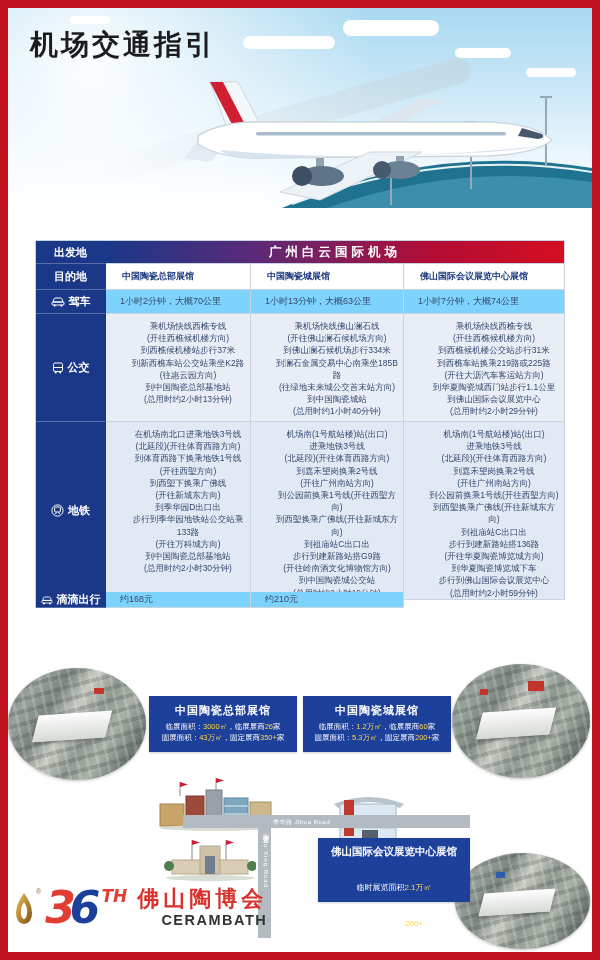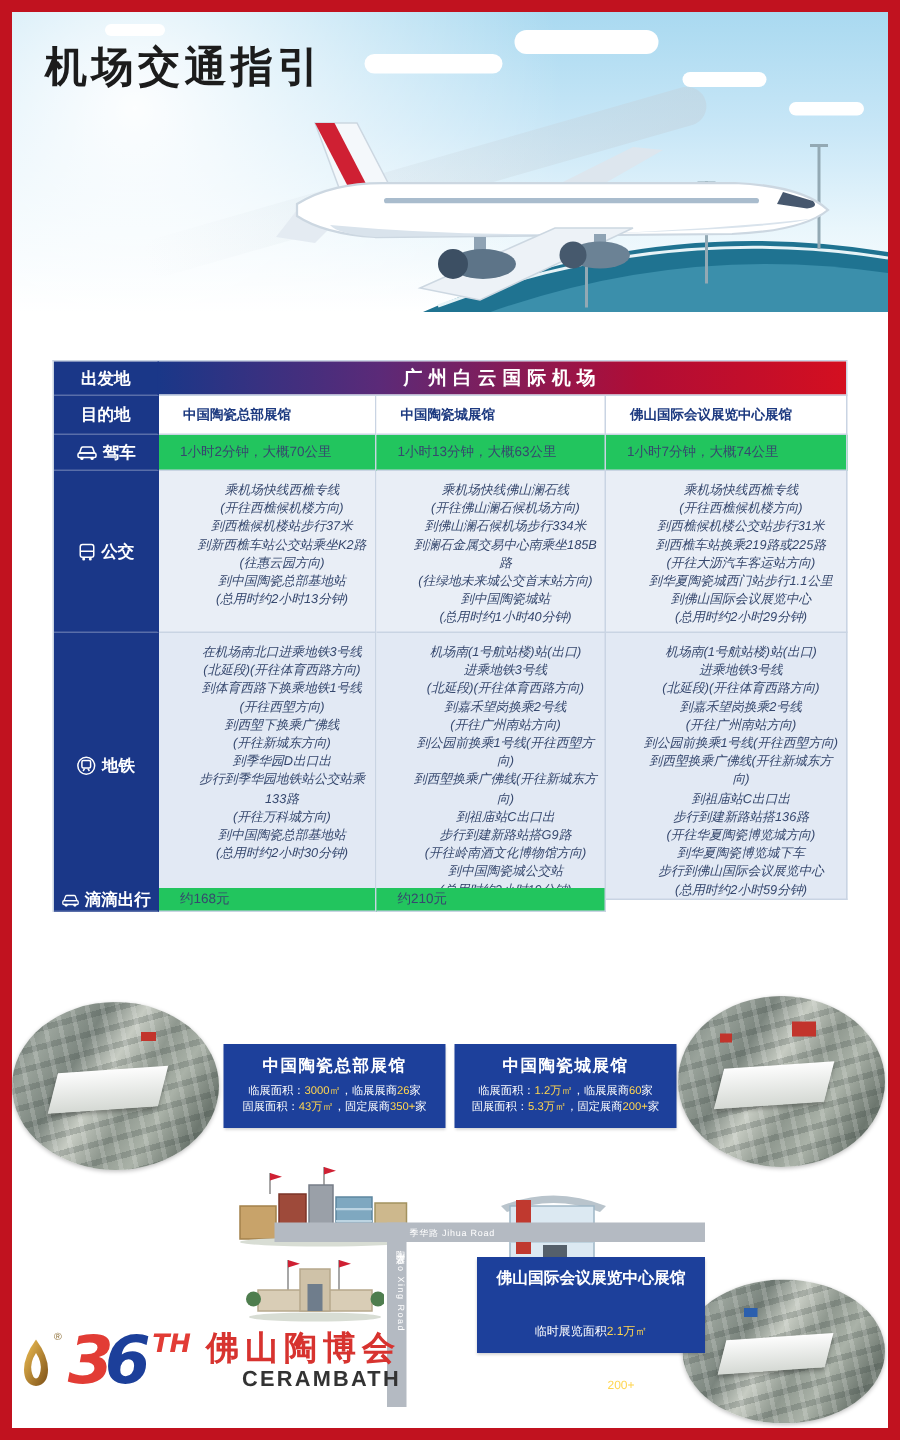"1小时2分钟，大概70公里" .cellw { background: #22c55e -> #7dd3fc }
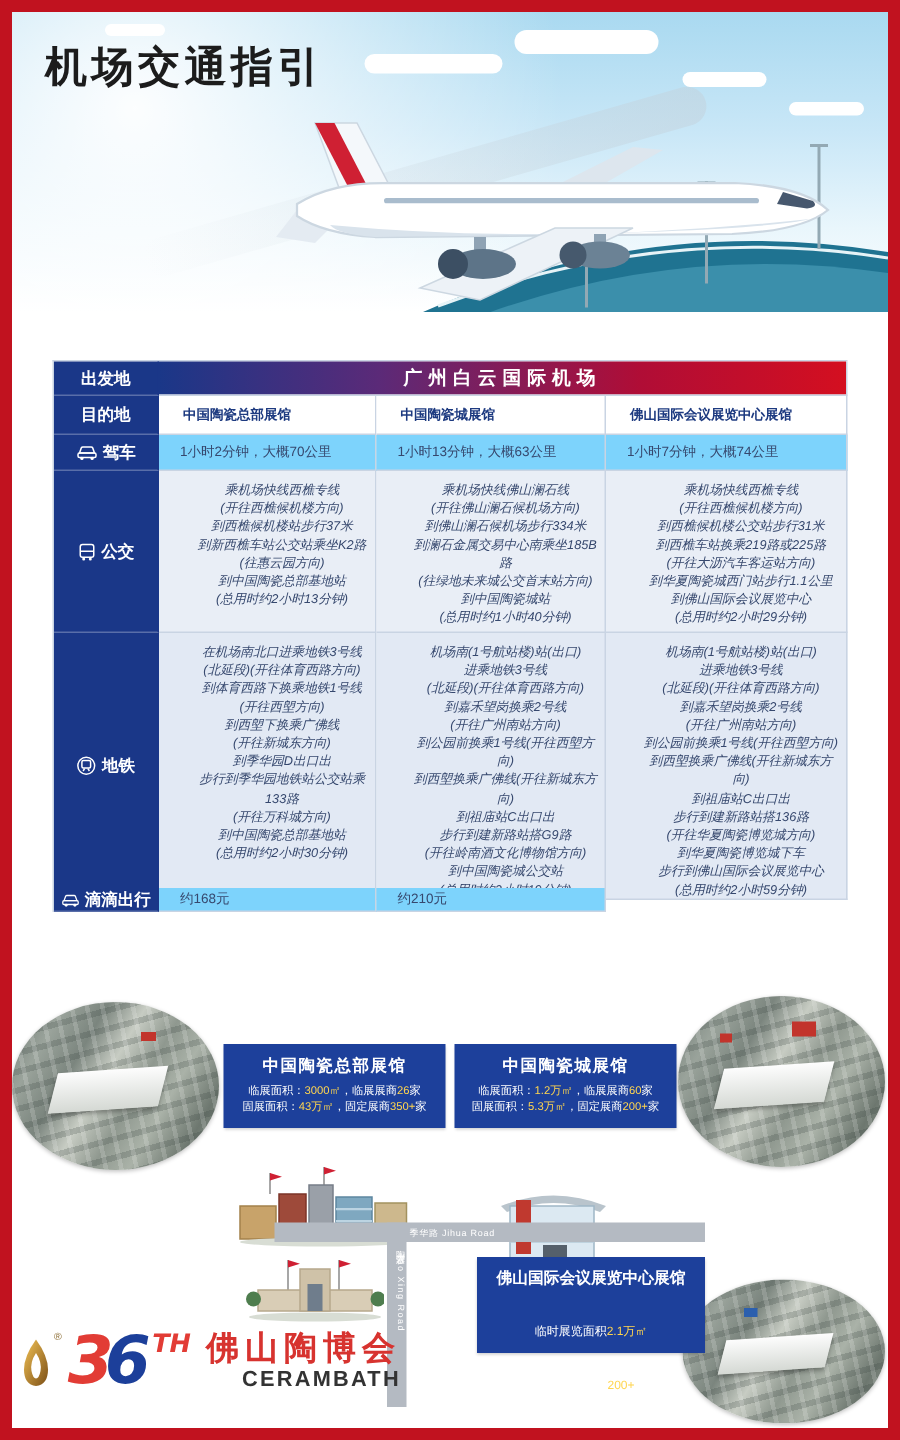"乘机场快线西樵专线" .cell { font-style: italic -> none }
